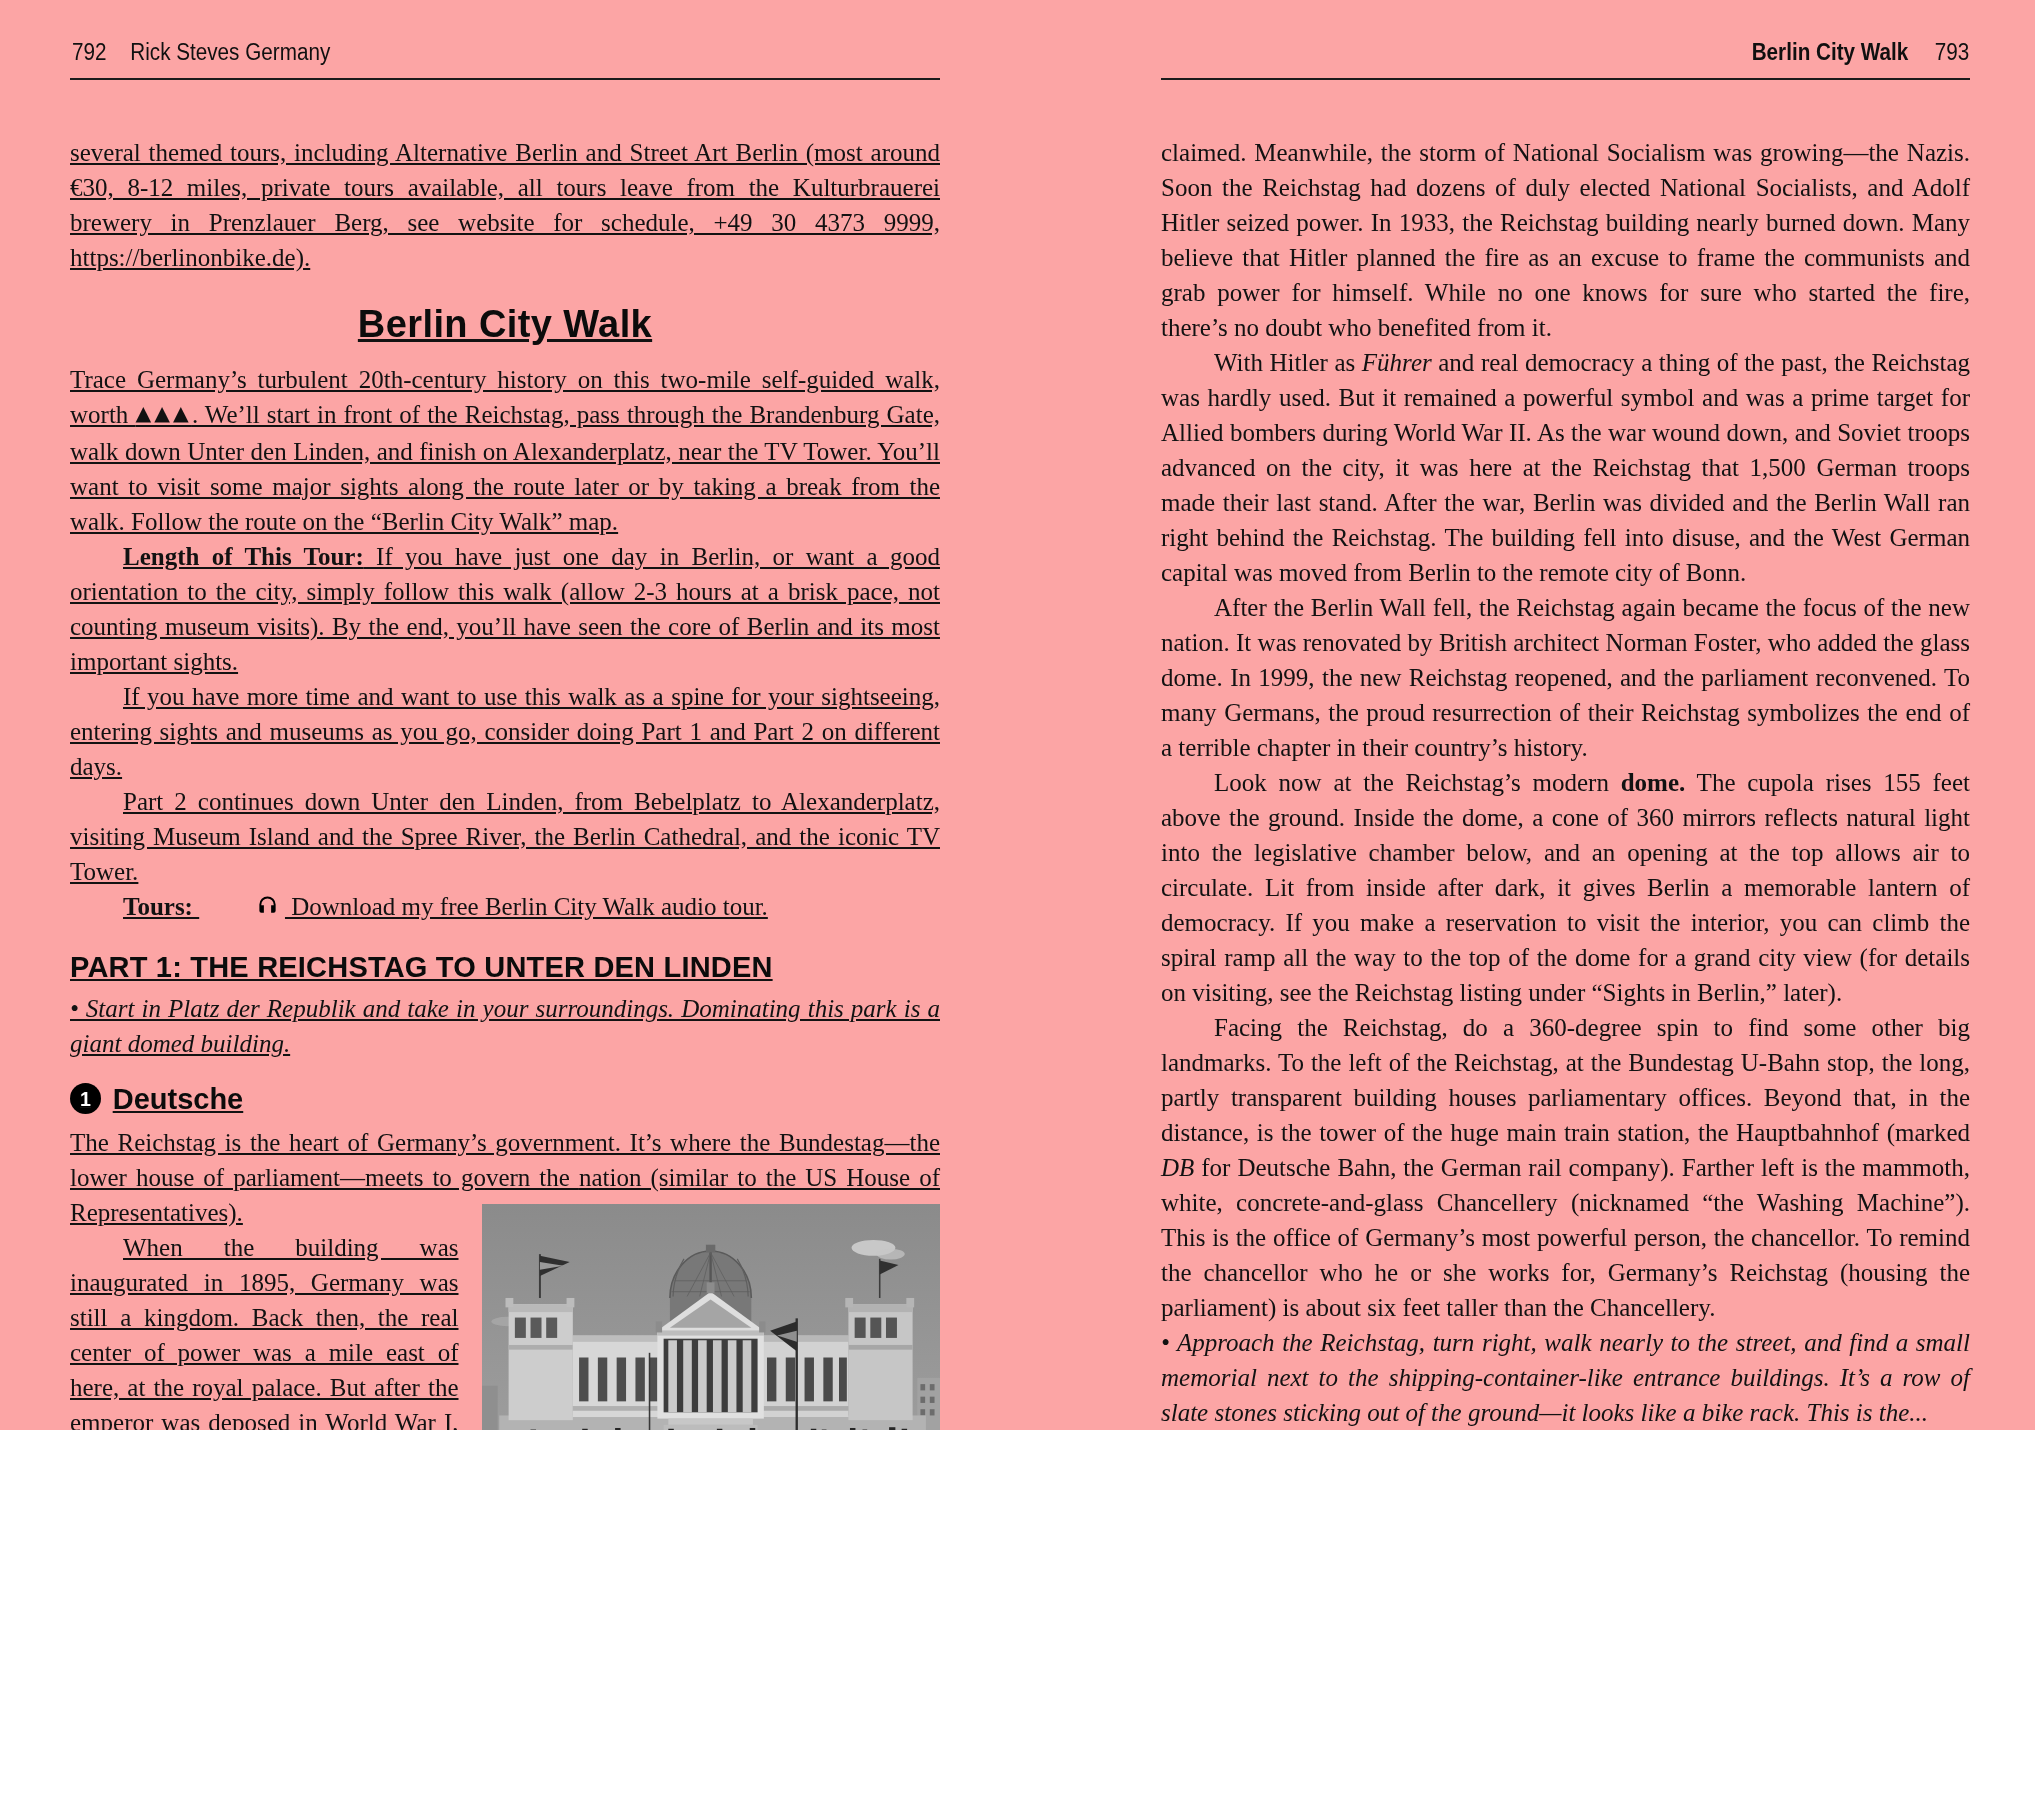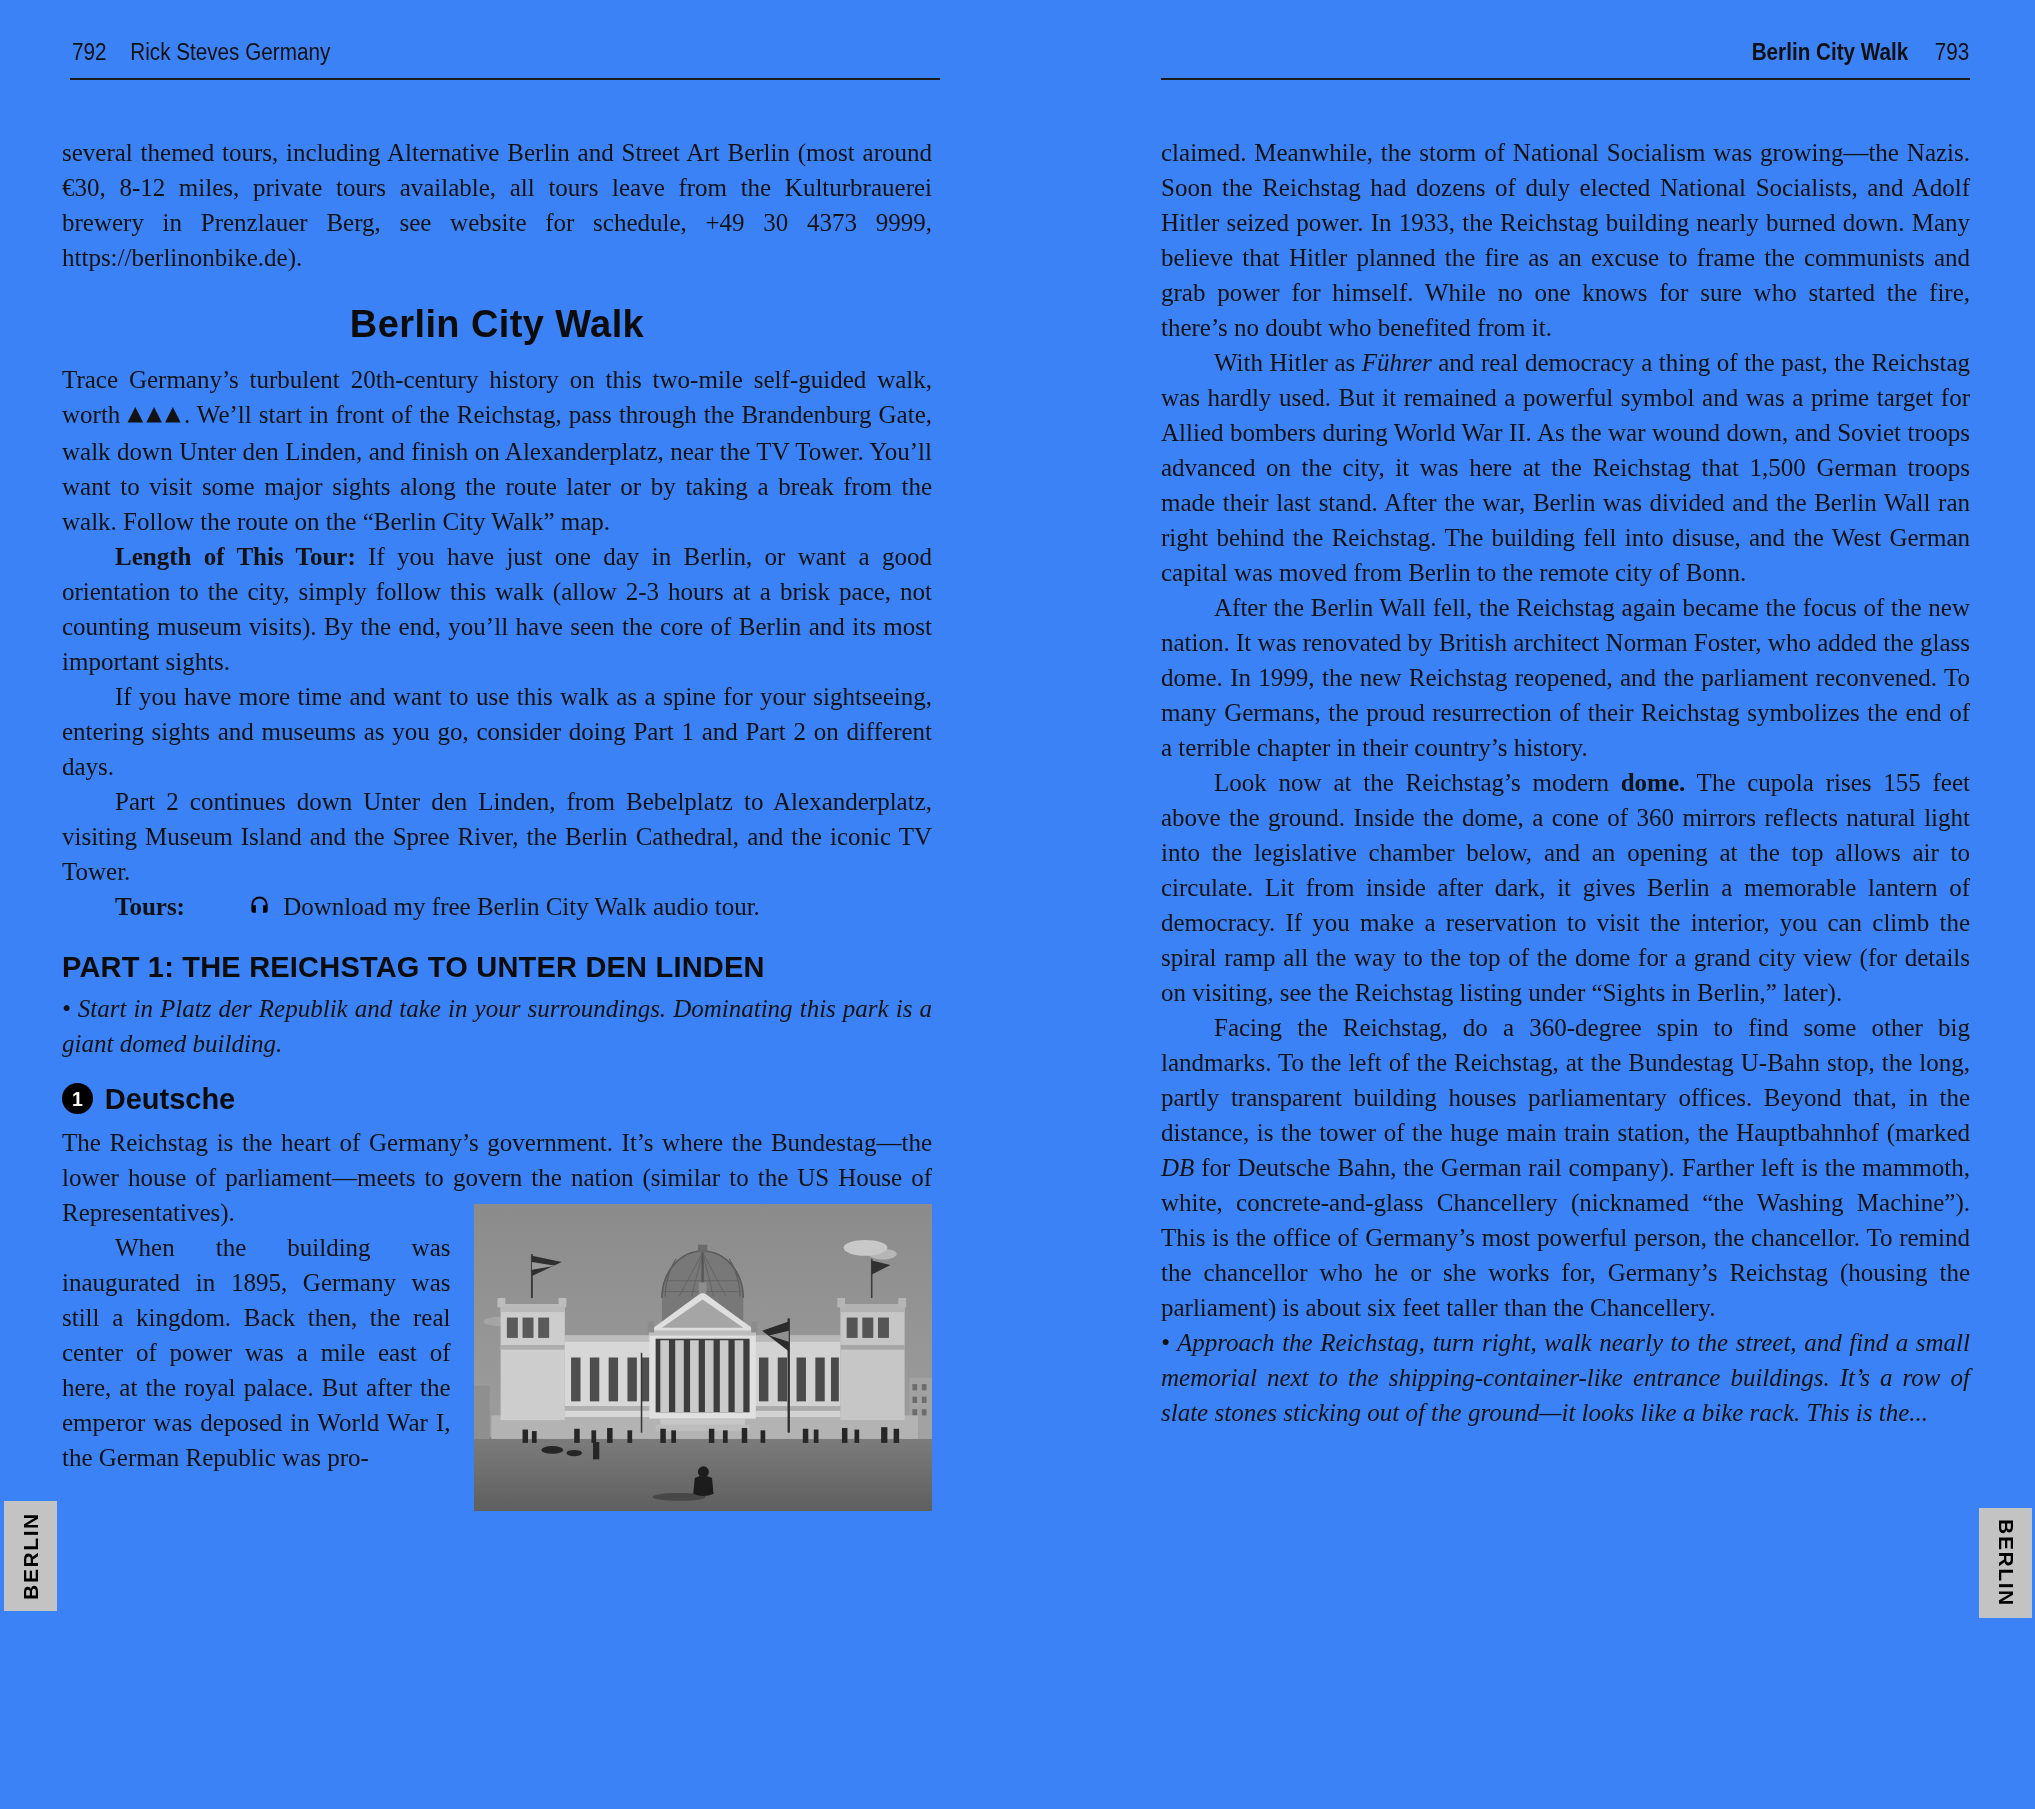"792 Rick Steves Germany" .sheet { background: #3b82f6 -> #fca5a5; height: 1809px -> 1430px }
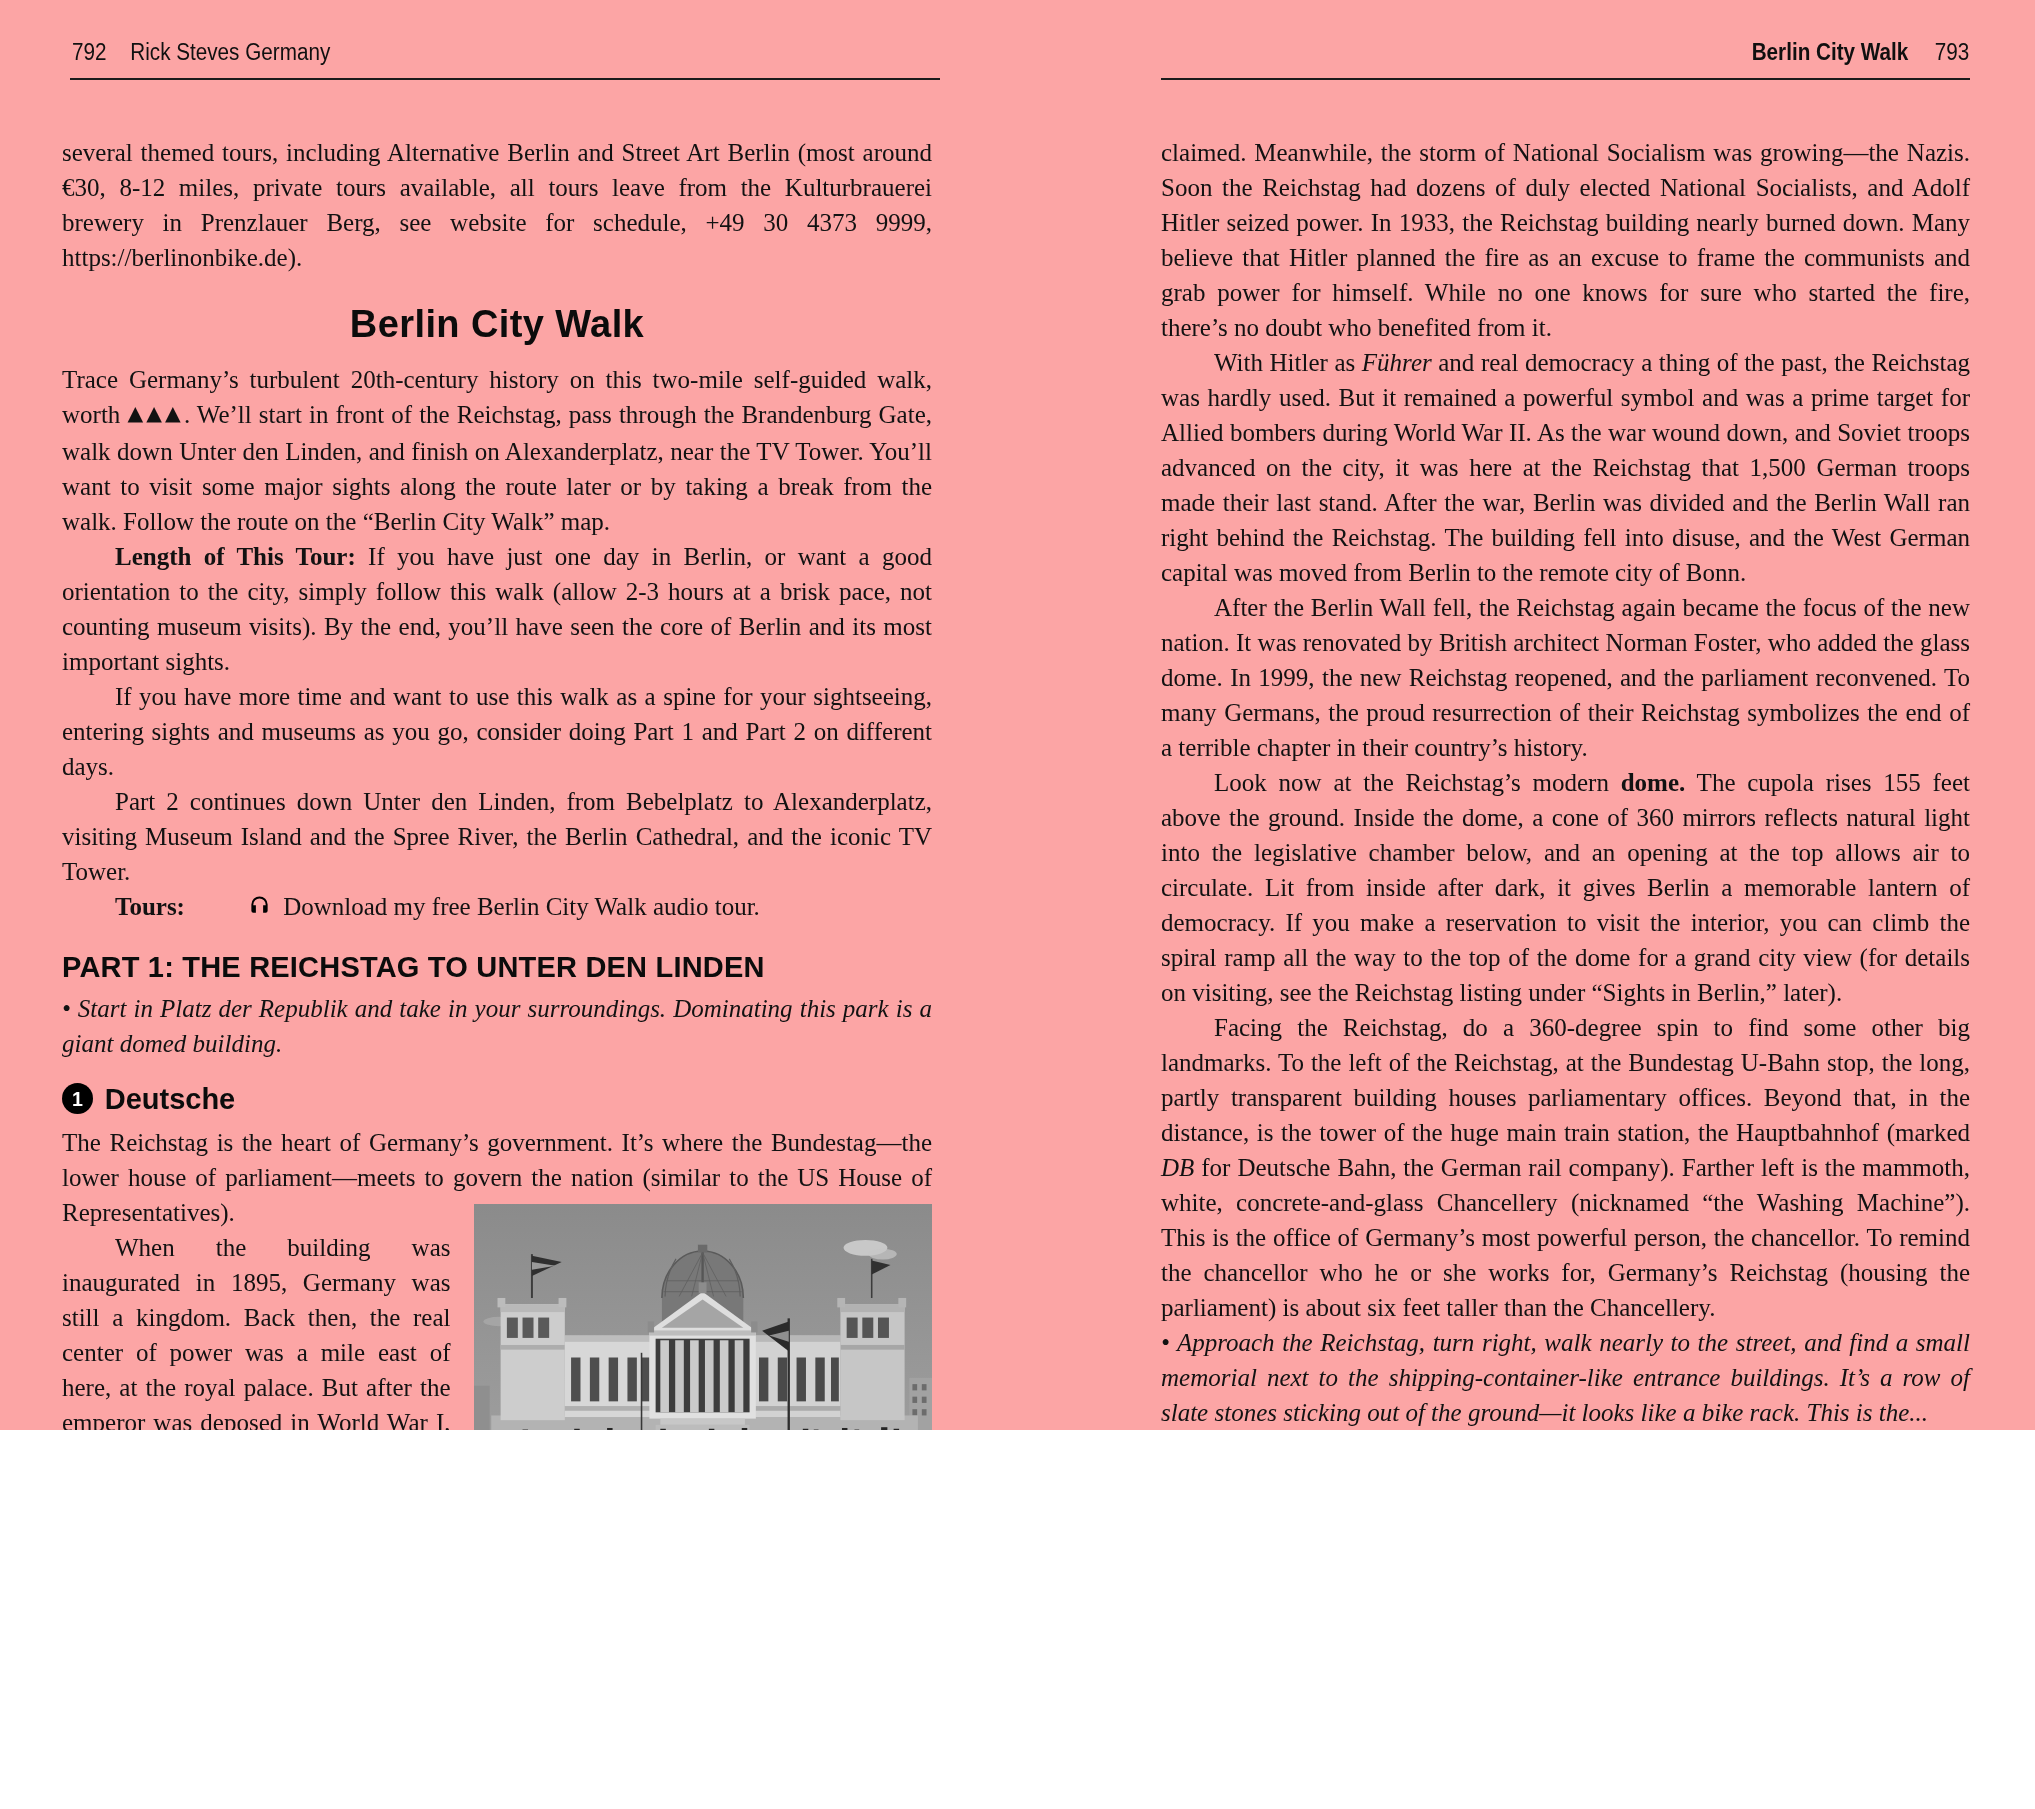"several themed tours, including" .col-left { left: 62px -> 70px; text-decoration: none -> underline }
